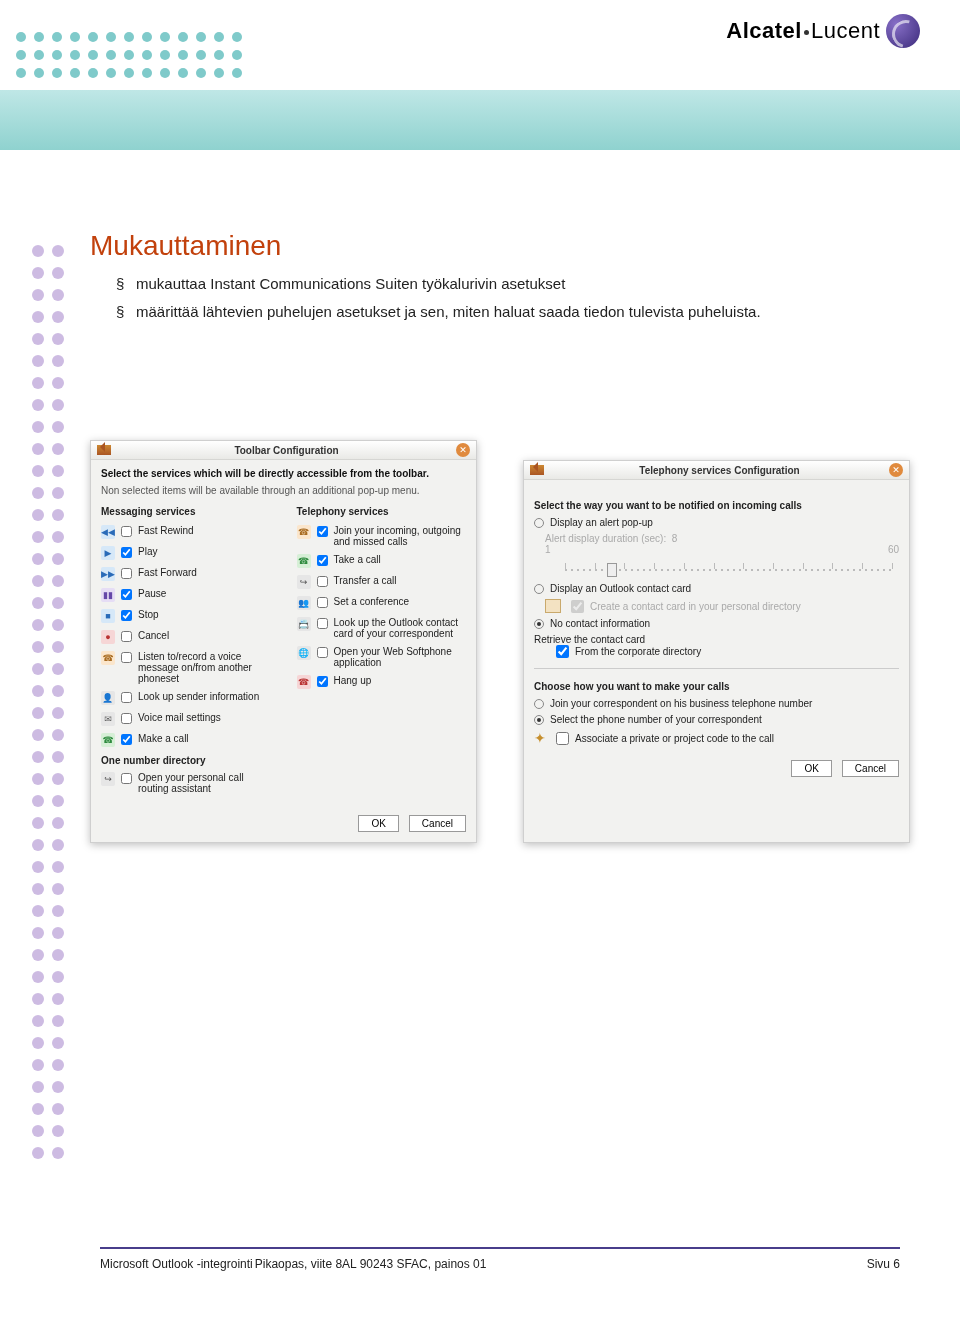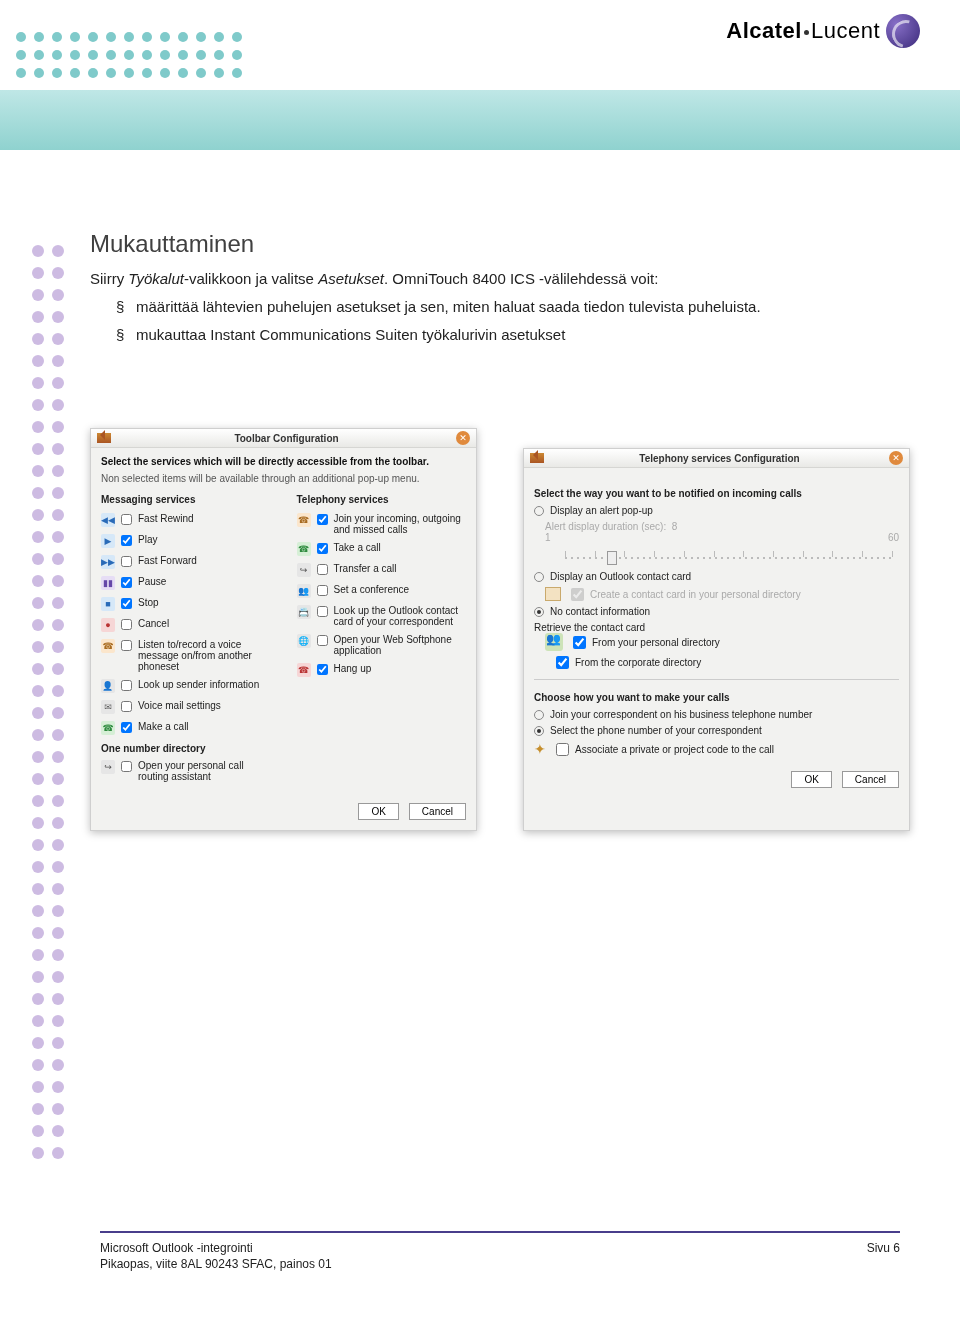"Mukauttaminen" .title { color: #404040 -> #c2410c; font-size: 24px -> 28px }
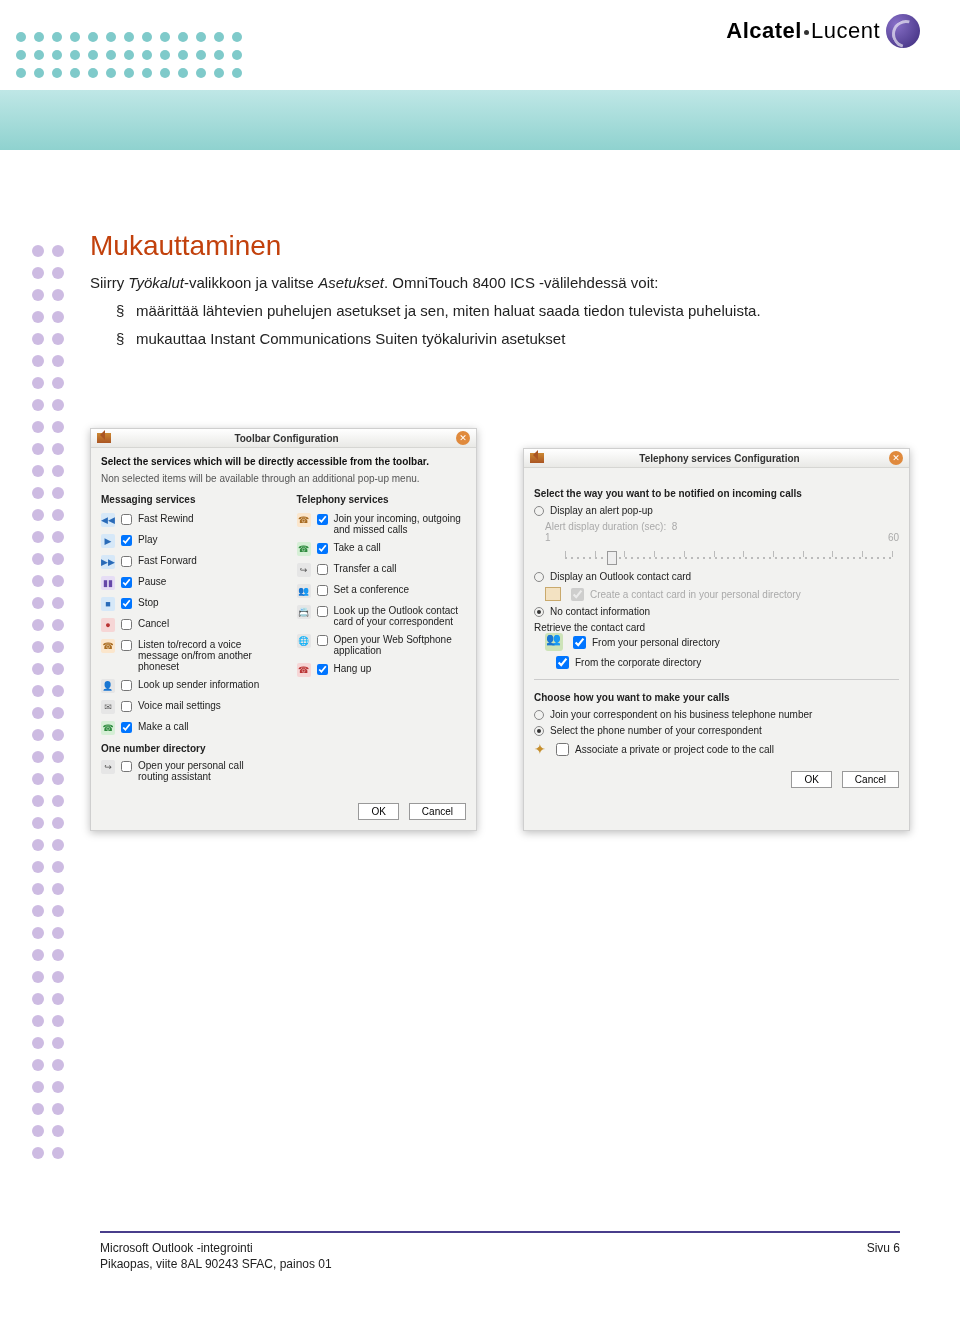"Siirry Työkalut-valikkoon ja valitse" p.p1 { html: <p> <span>Siirry </span><span>Työkalut</span><span>-valikkoon ja valitse </span><span>Asetukset</span><span>. OmniTouch 8400 ICS -välilehdessä voit:</span> </p> -> none }
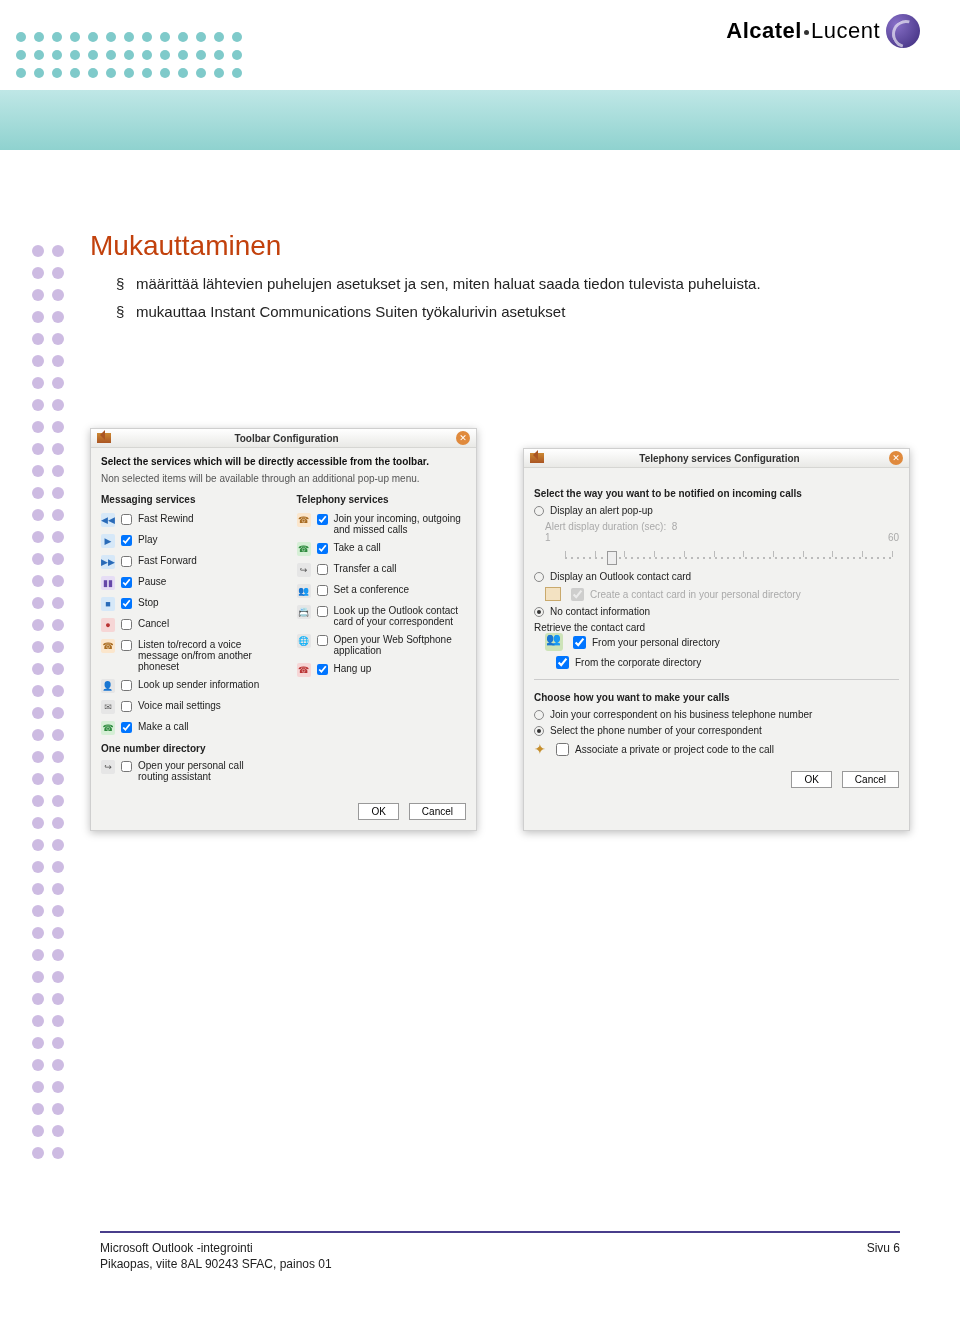"määrittää lähtevien puhelujen asetukset" li { order: before "mukauttaa Instant Communications Suiten" -> after "mukauttaa Instant Communications Suiten" }
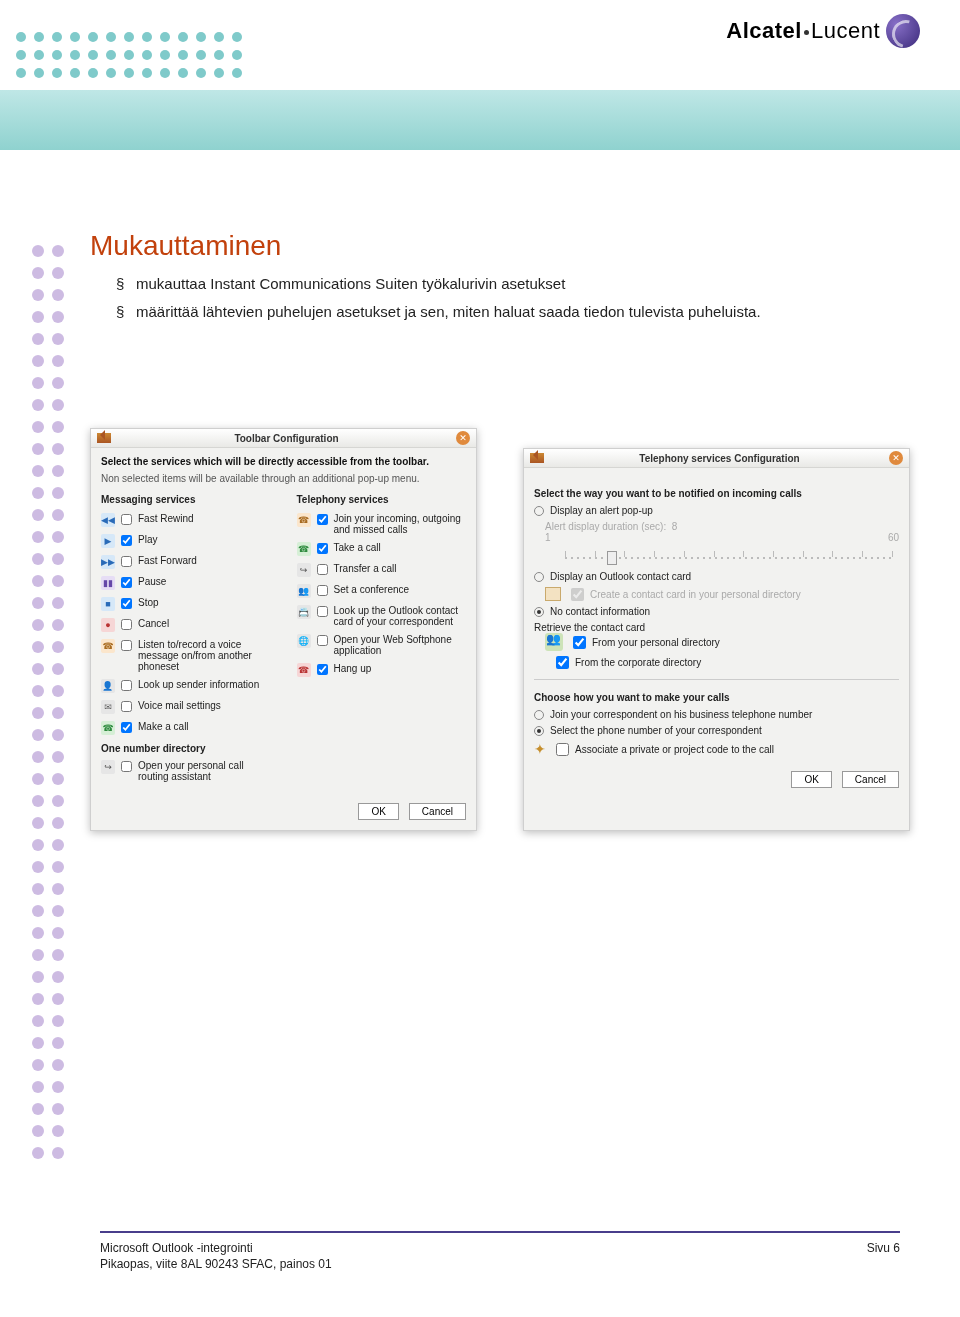"Toolbar Configuration" .shots { top: 428px -> 440px }
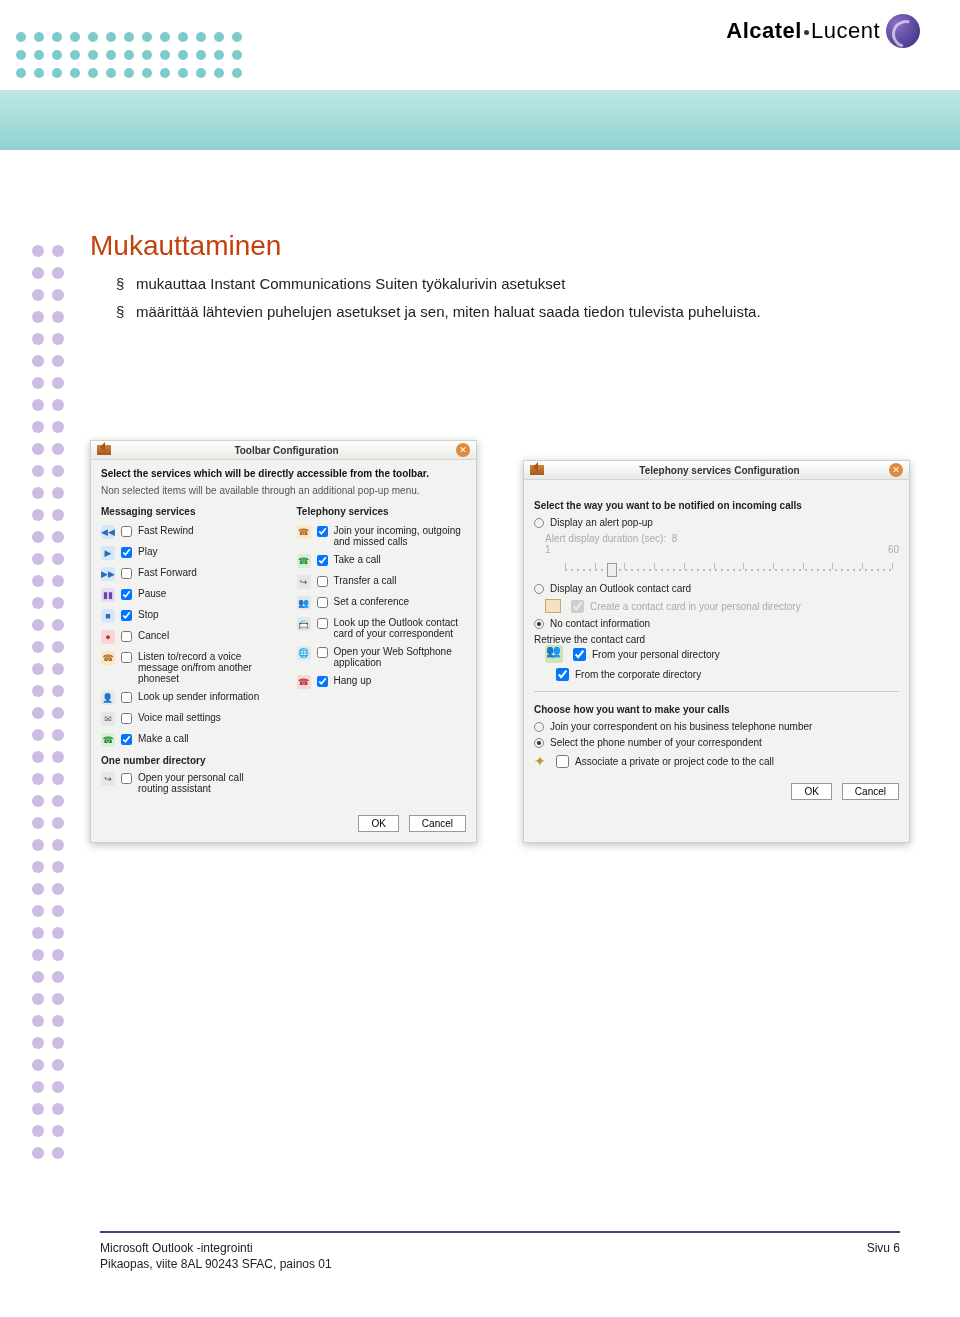"From your personal directory" div.r-row { html: <div> <span></span> <input> <span>From your personal directory</span> </div> -> none }
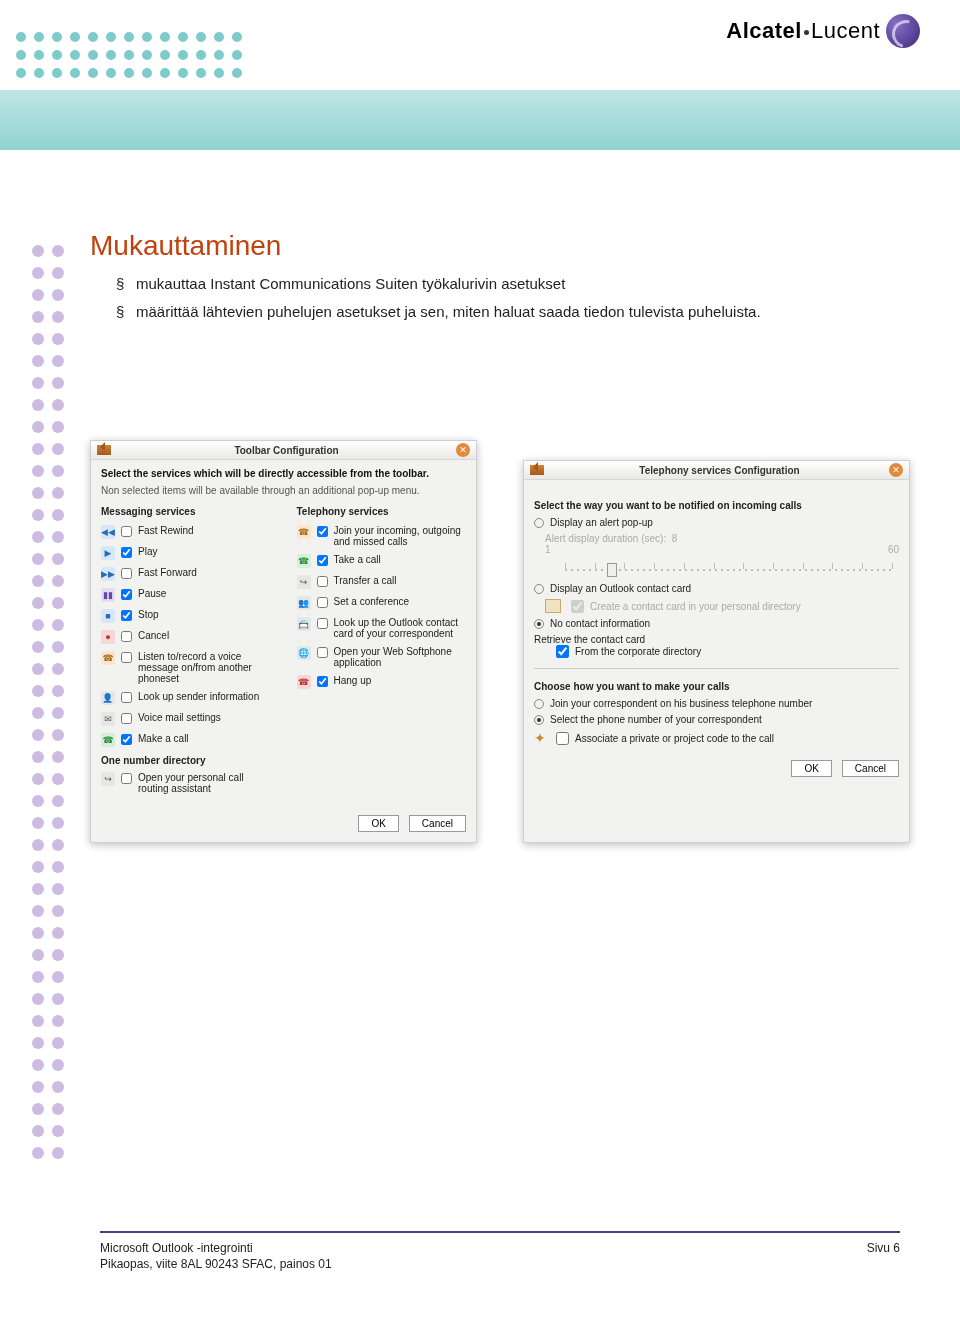"Microsoft Outlook -integrointi" .footer-left { flex-direction: column -> row }
